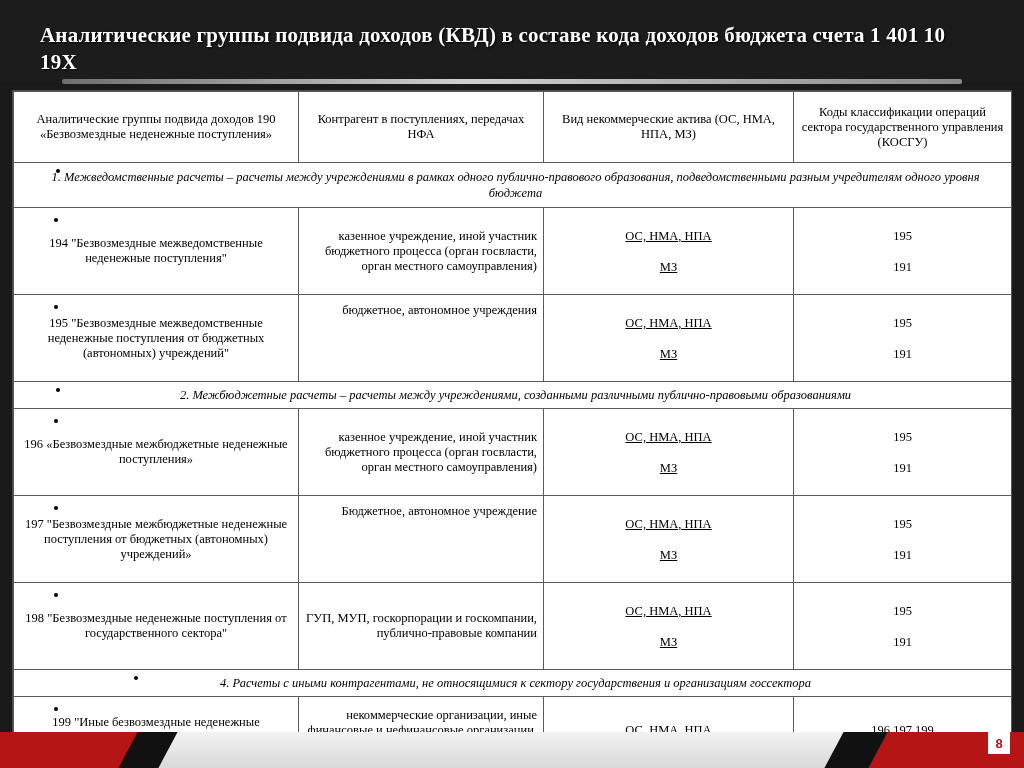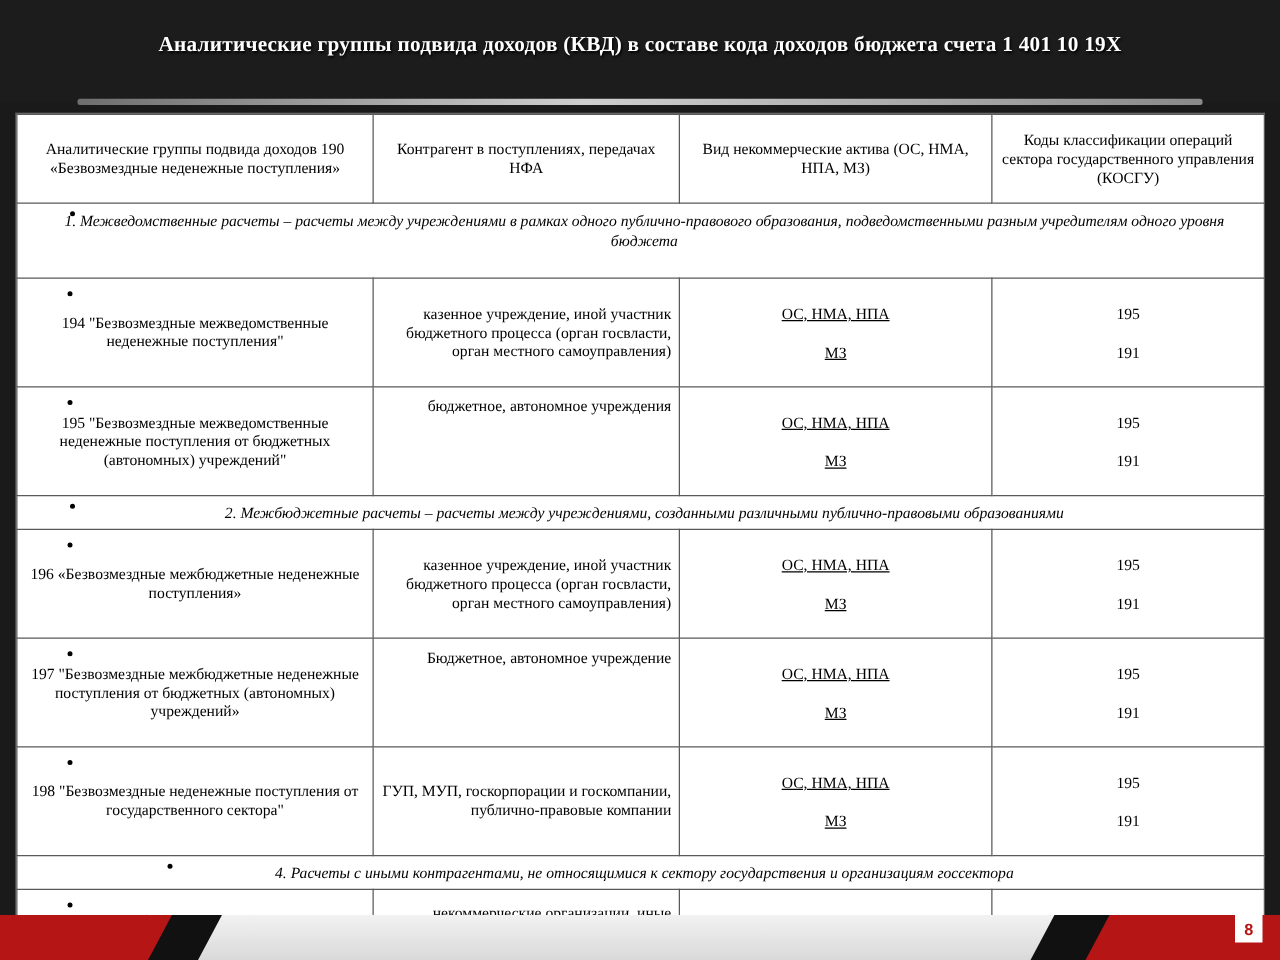"Аналитические группы подвида доходов" .title-text { font-size: 17px -> 21px; text-align: center -> left }
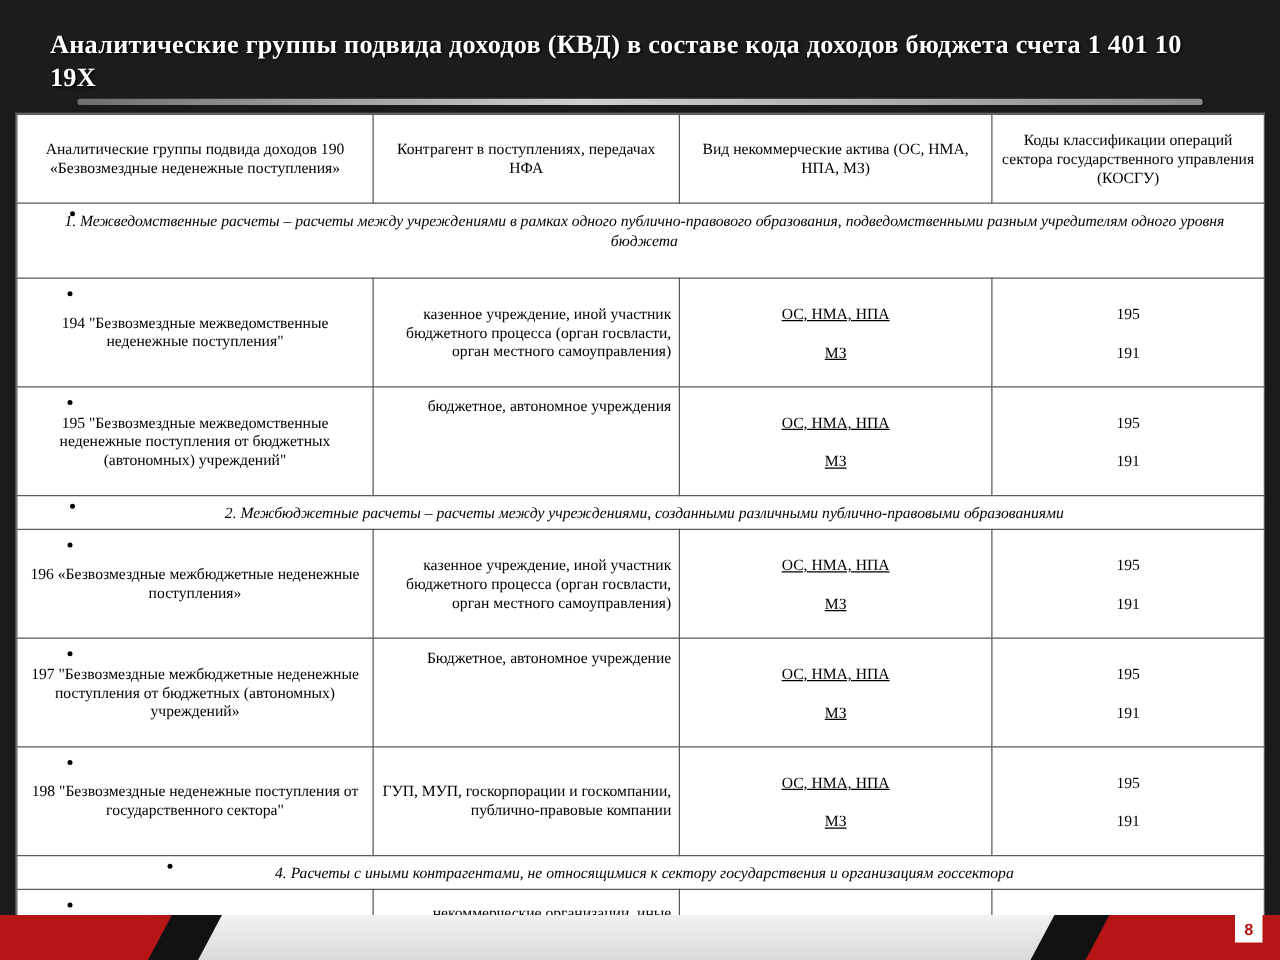"1. Межведомственные расчеты – расчеты" tr.section.tall td { padding-bottom: 21px -> 6px }
